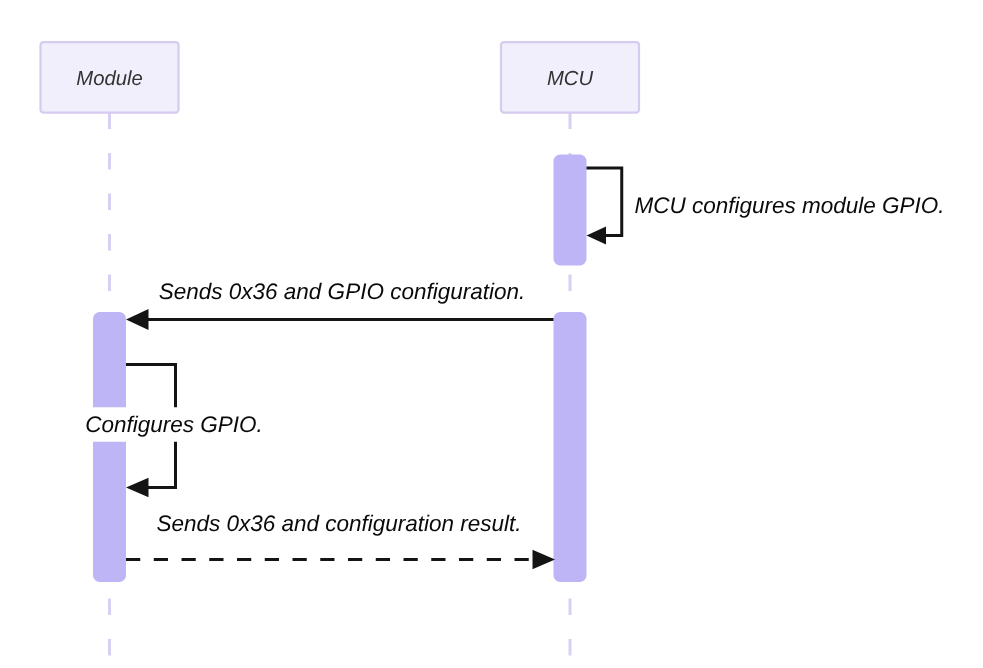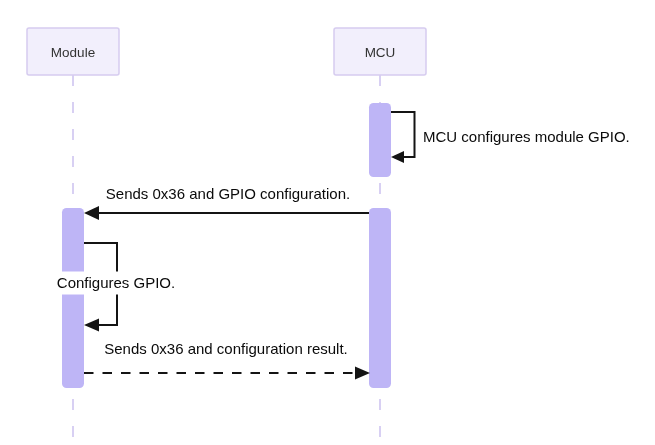"Module" #canvas { font-style: none -> italic }
